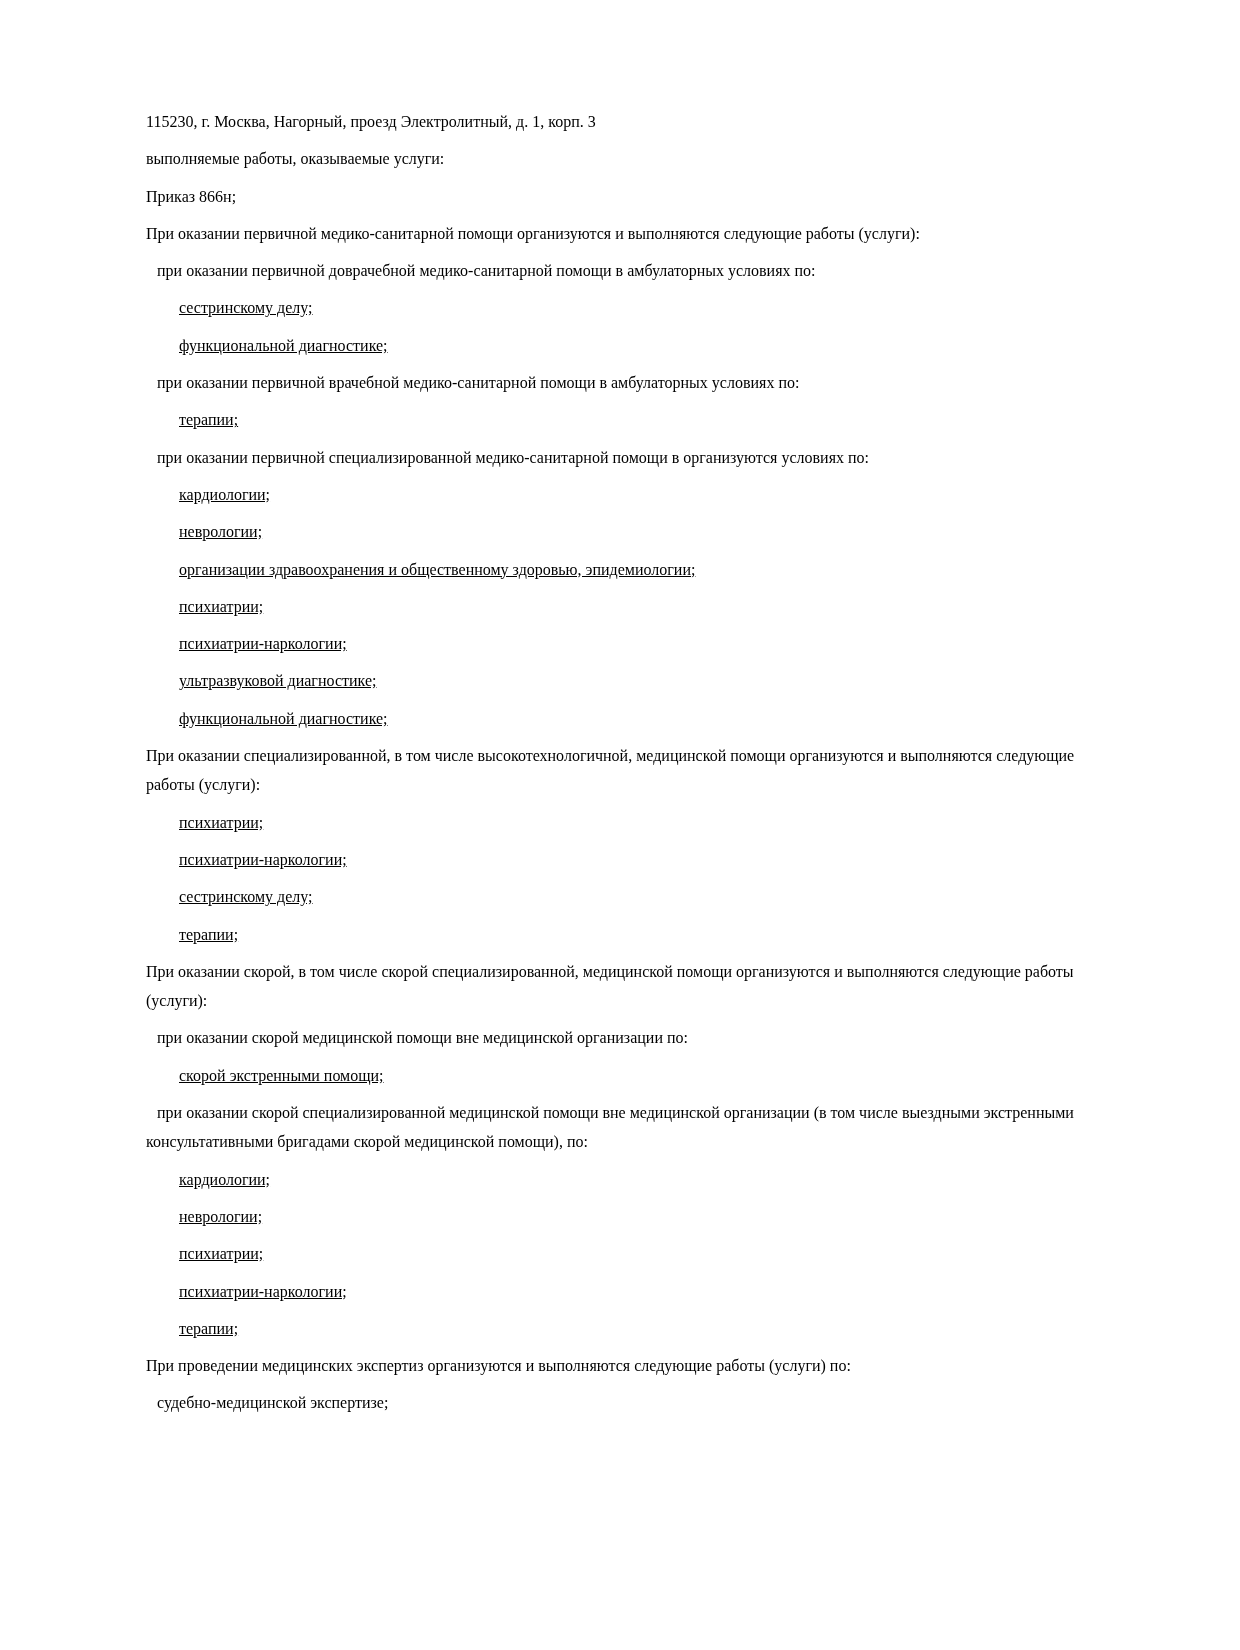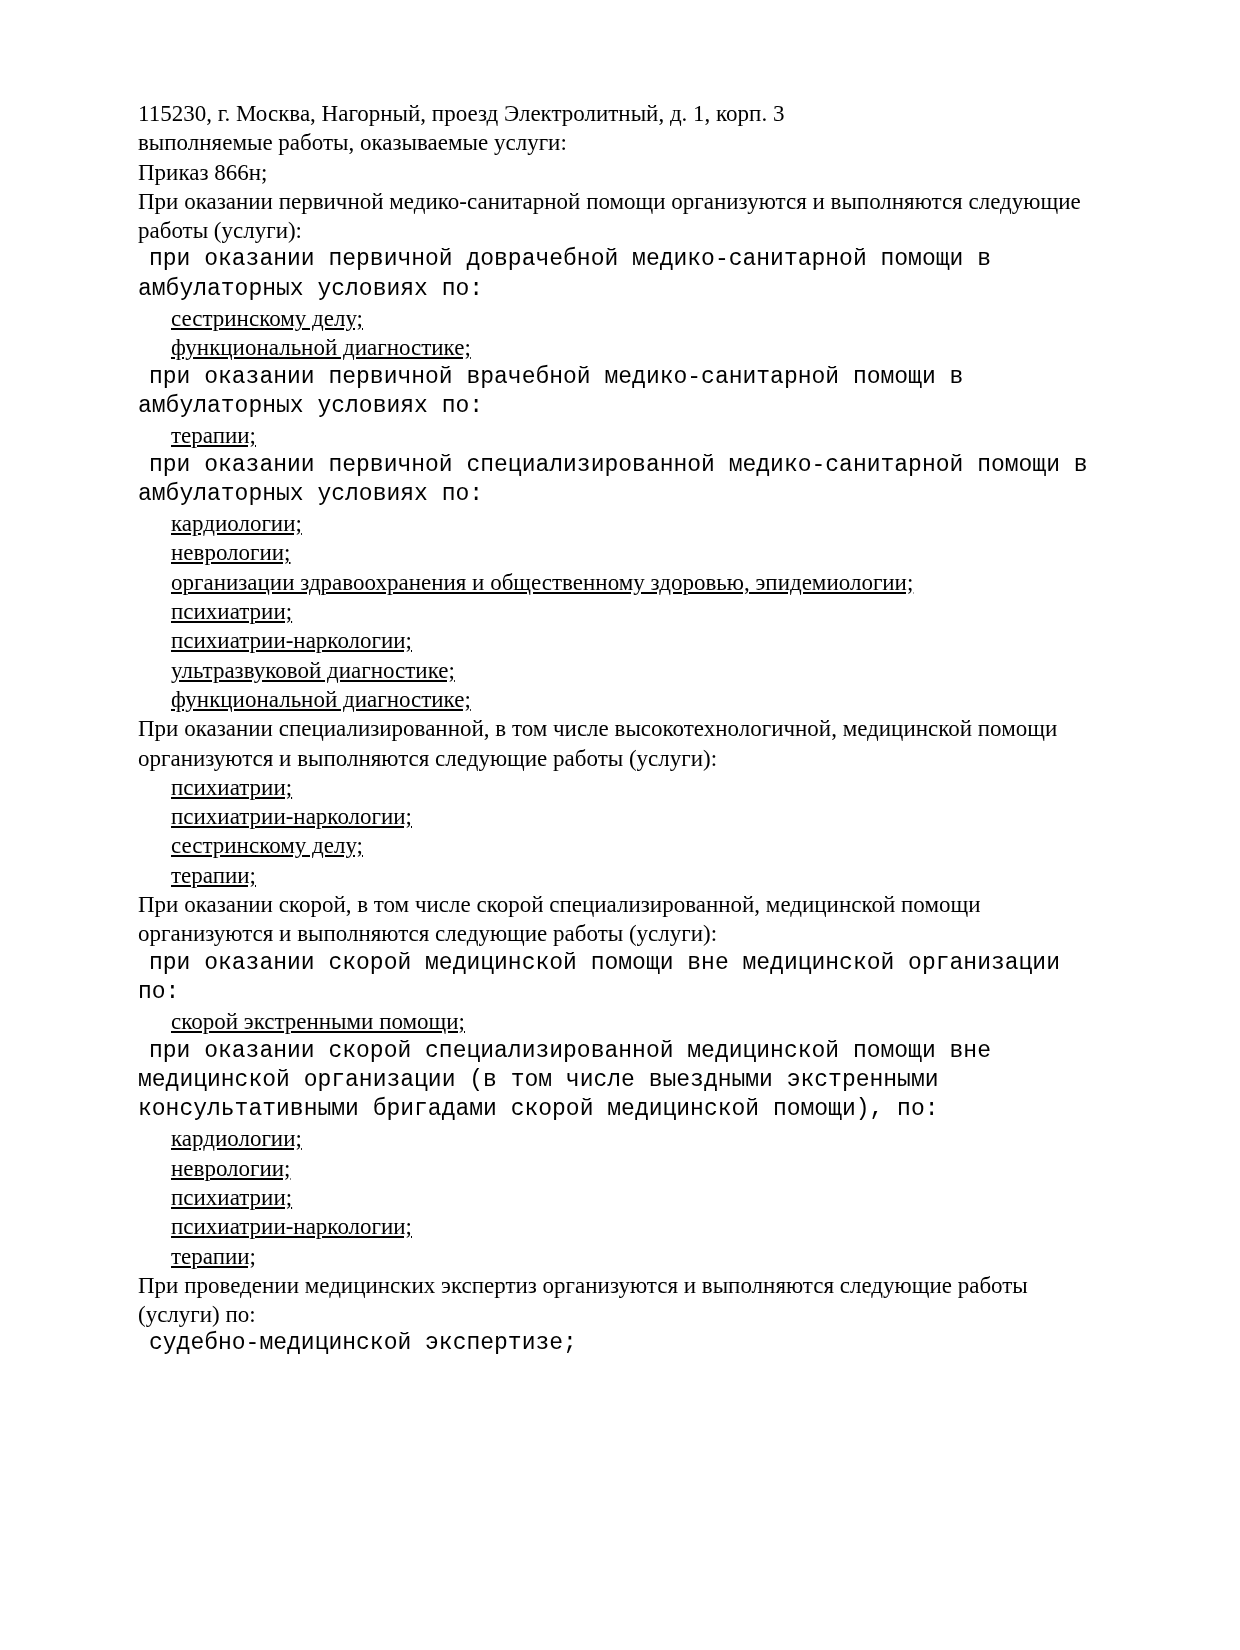"115230, г. Москва, Нагорный, проезд" .para { font-size: 23px -> 16px; margin: 0 -> 8px }
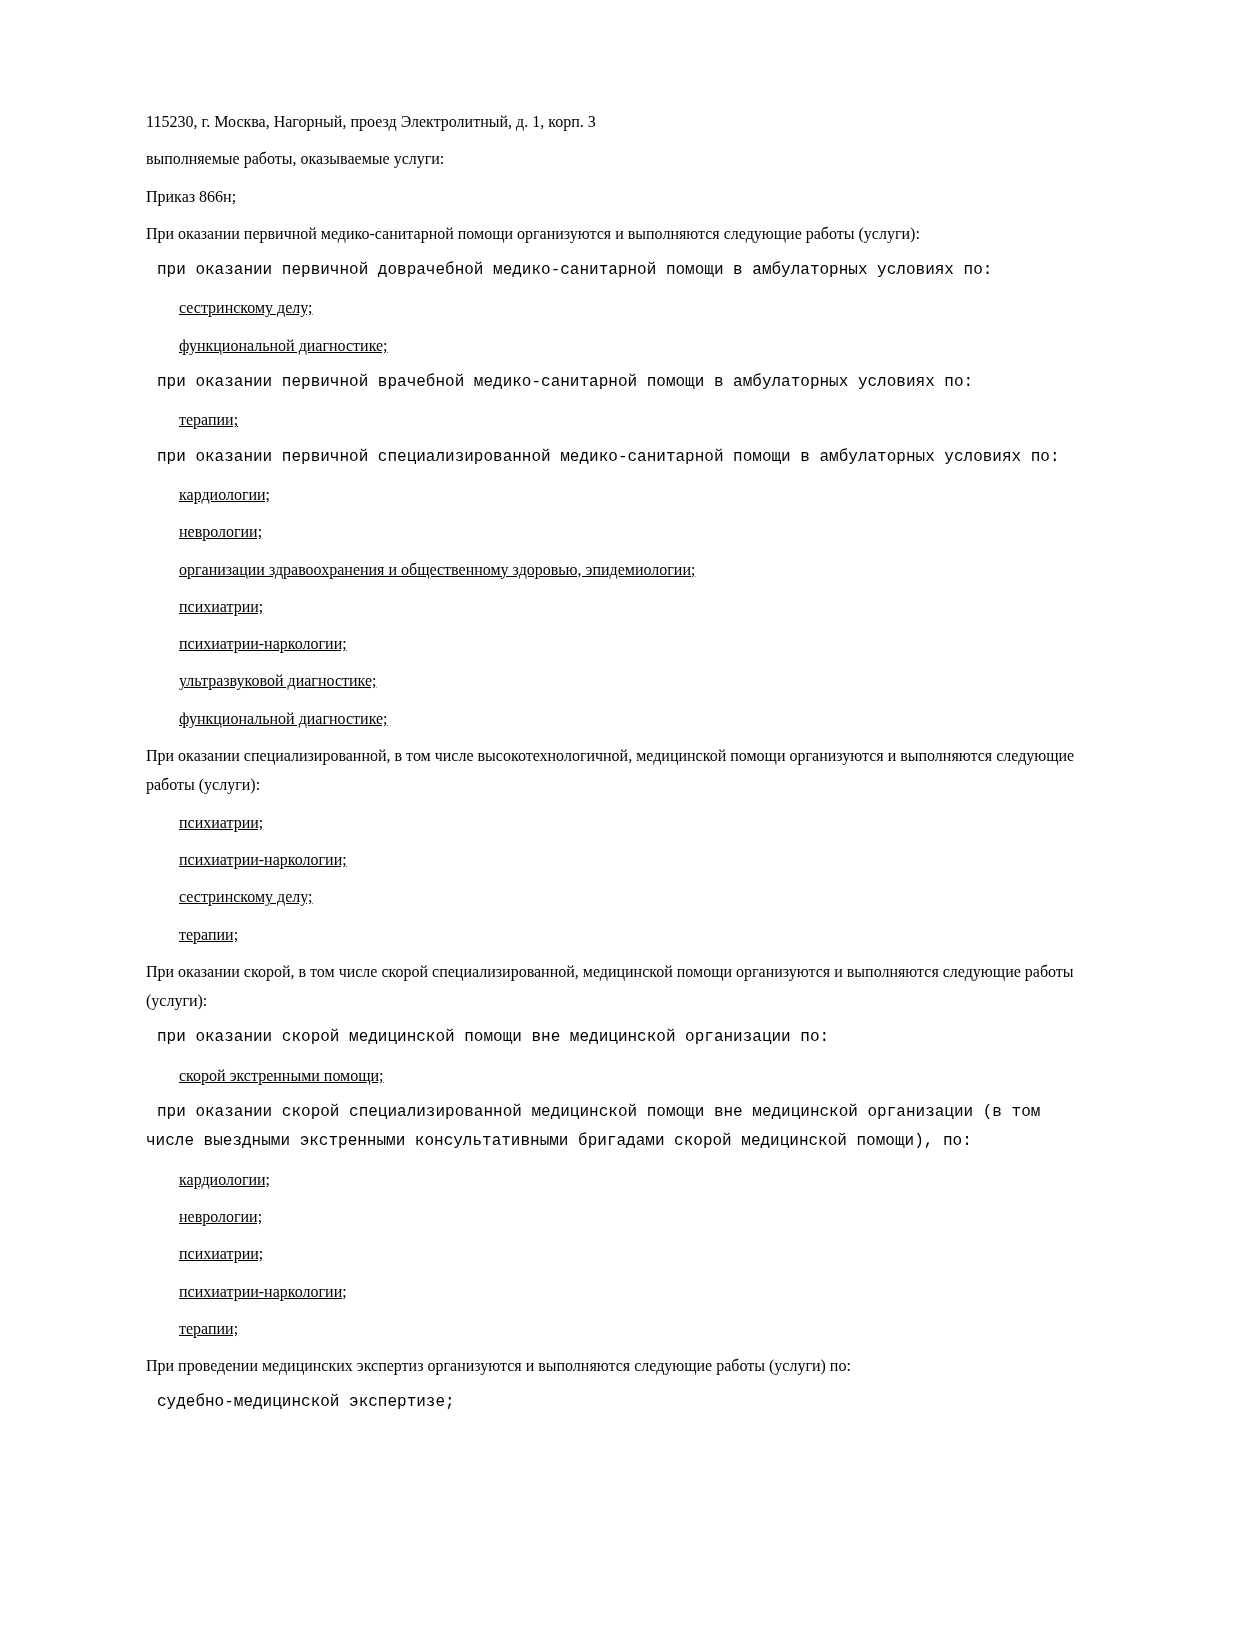"при оказании первичной доврачебной" .lvl1 { font-family: Liberation Mono, monospace -> none }
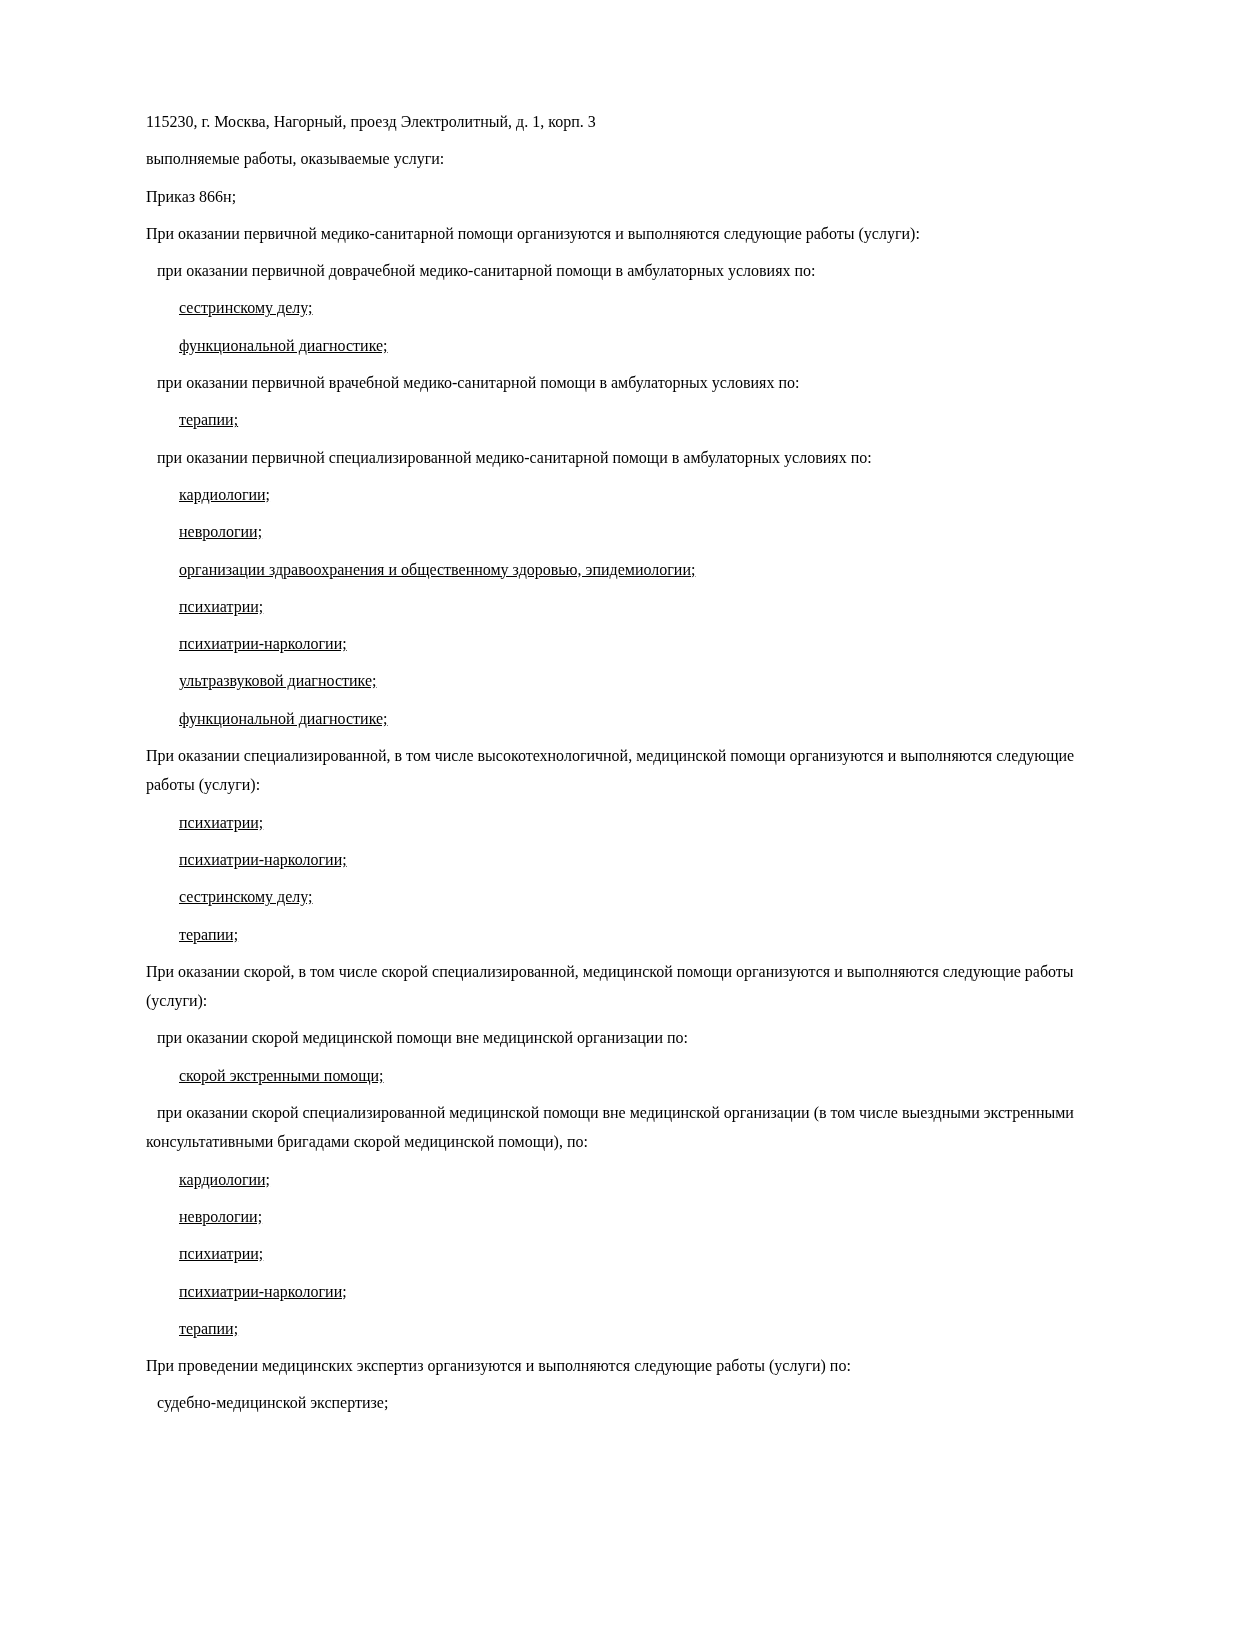"при оказании первичной" p.para { text: амбулаторных -> организуются }
